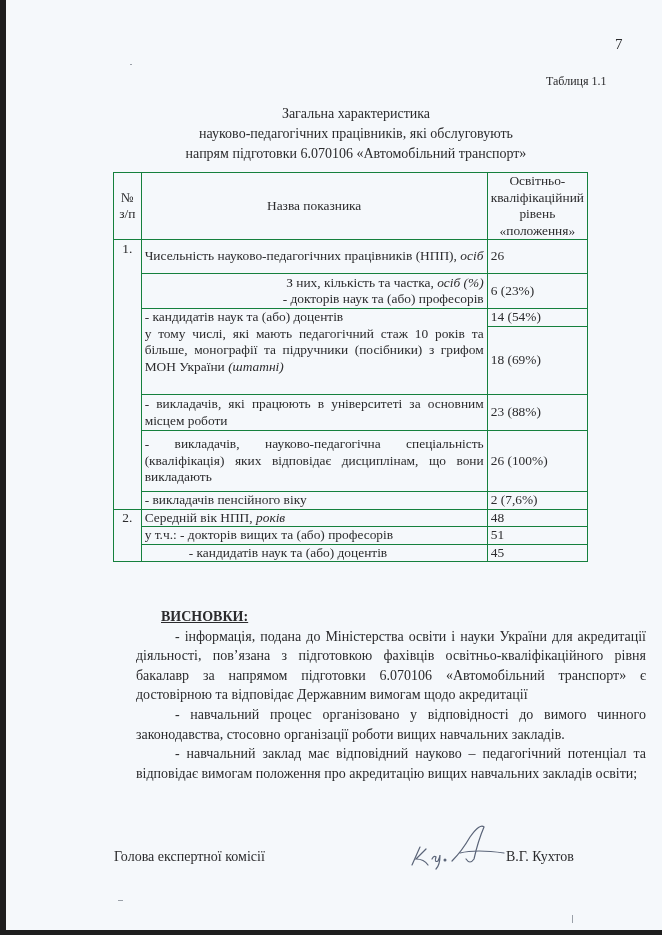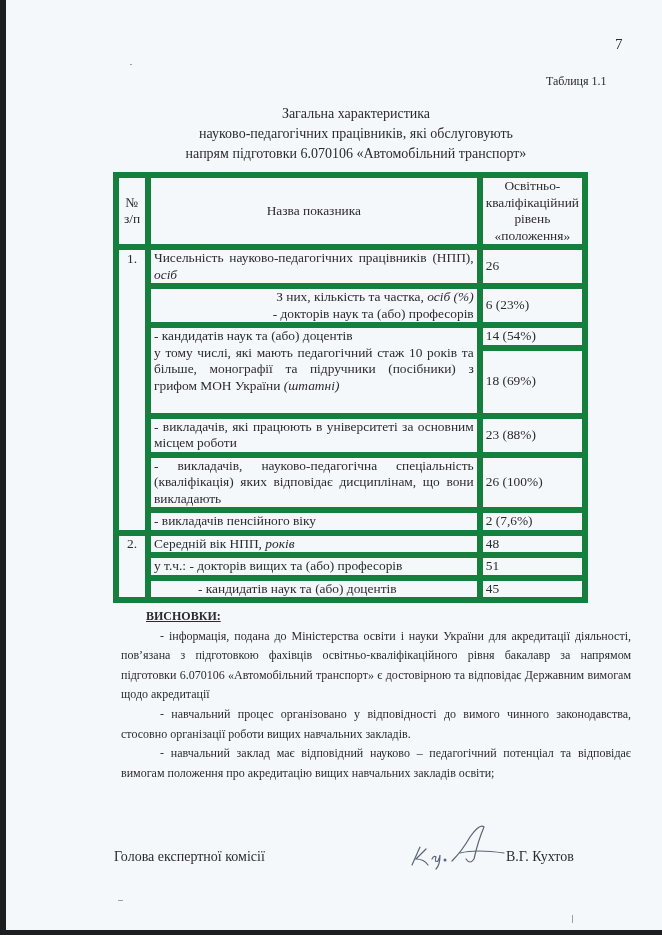"Освітньо-" table.data td, table.data th { border: 6px solid #15803d -> 1px solid #15803d }
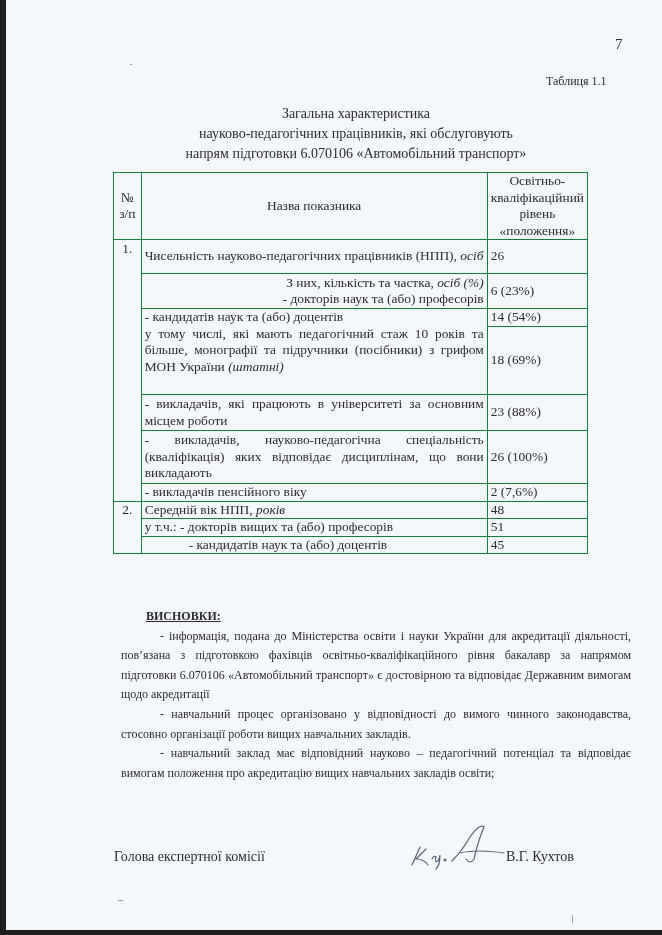"- викладачів, науково-педагогічна" tr { height: 53px -> 61px }
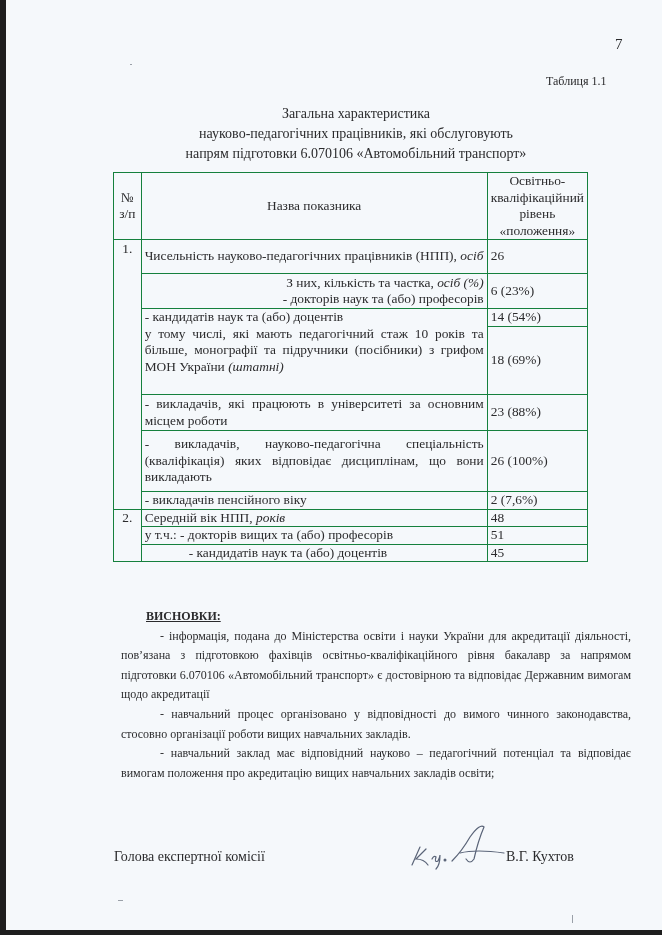"ВИСНОВКИ:" .conclusions { font-size: 12px -> 14px; left: 115px -> 130px }
